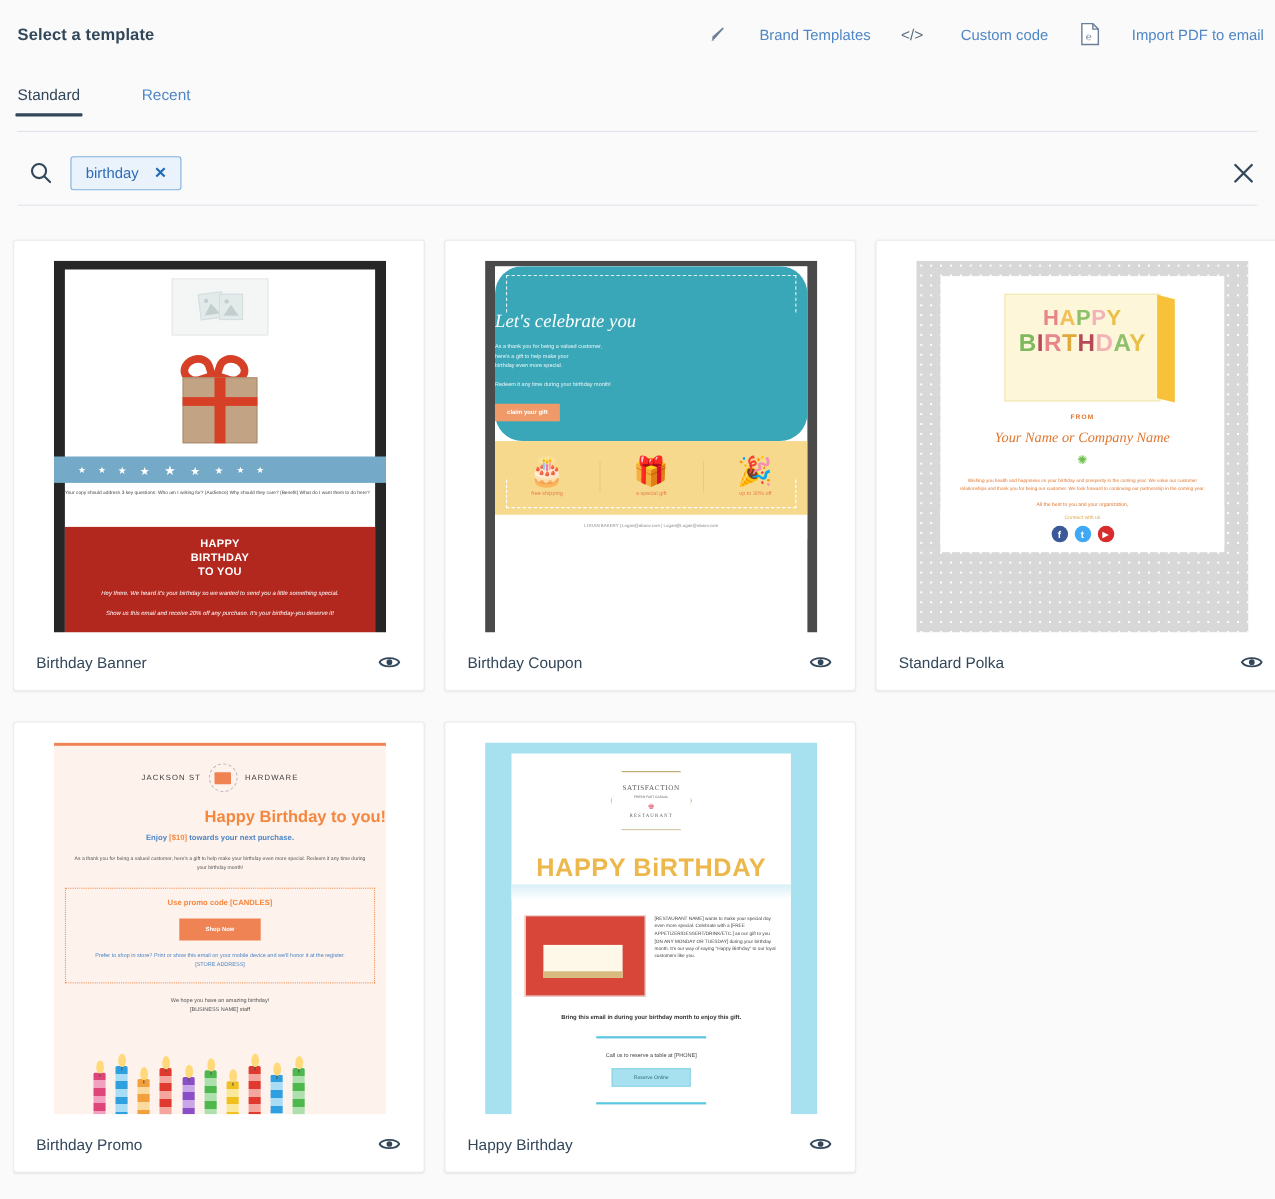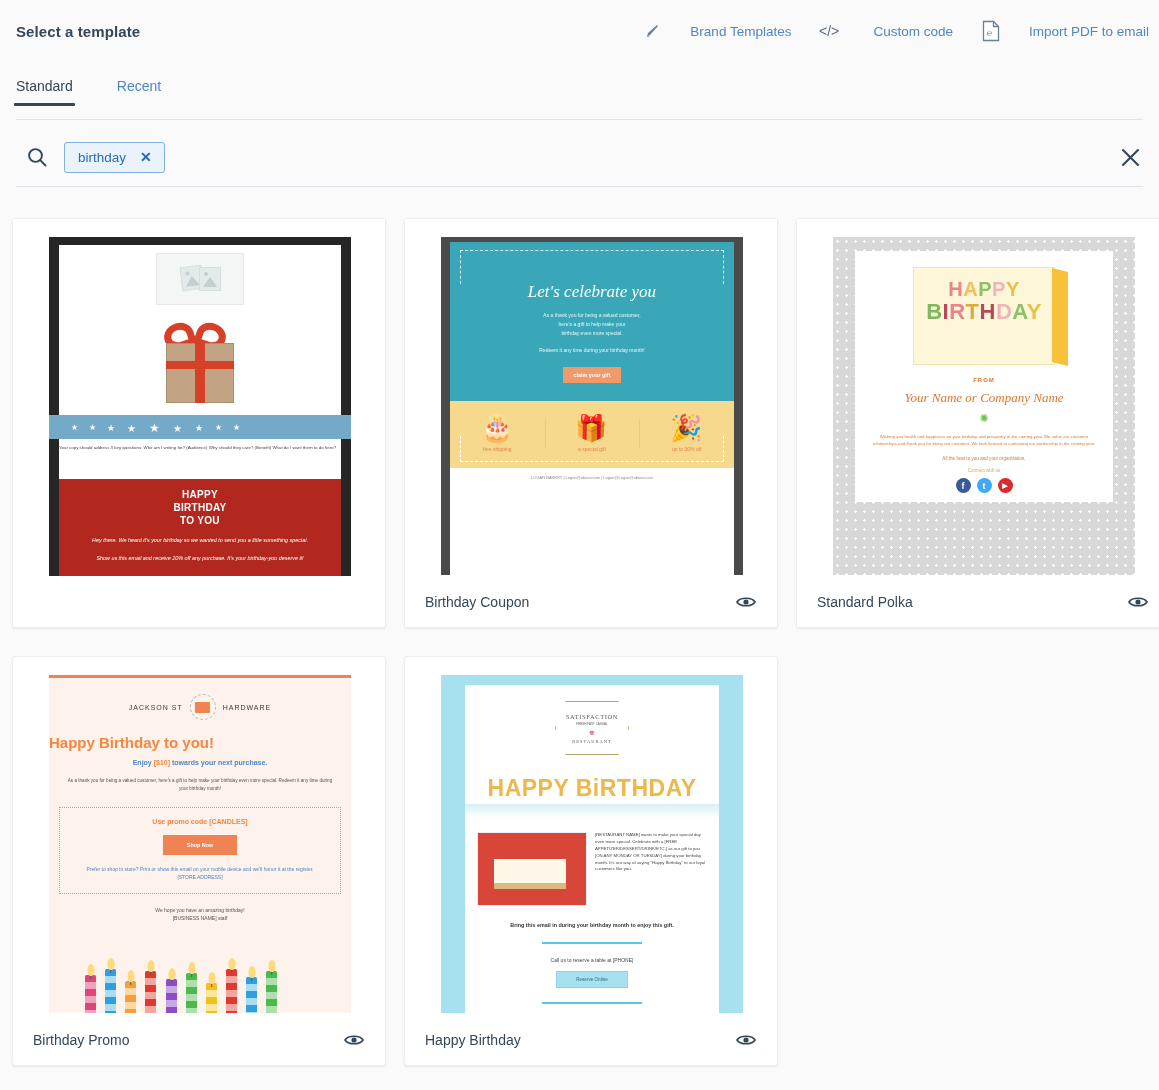"Standard" .tabs { gap: 44px -> 56px }
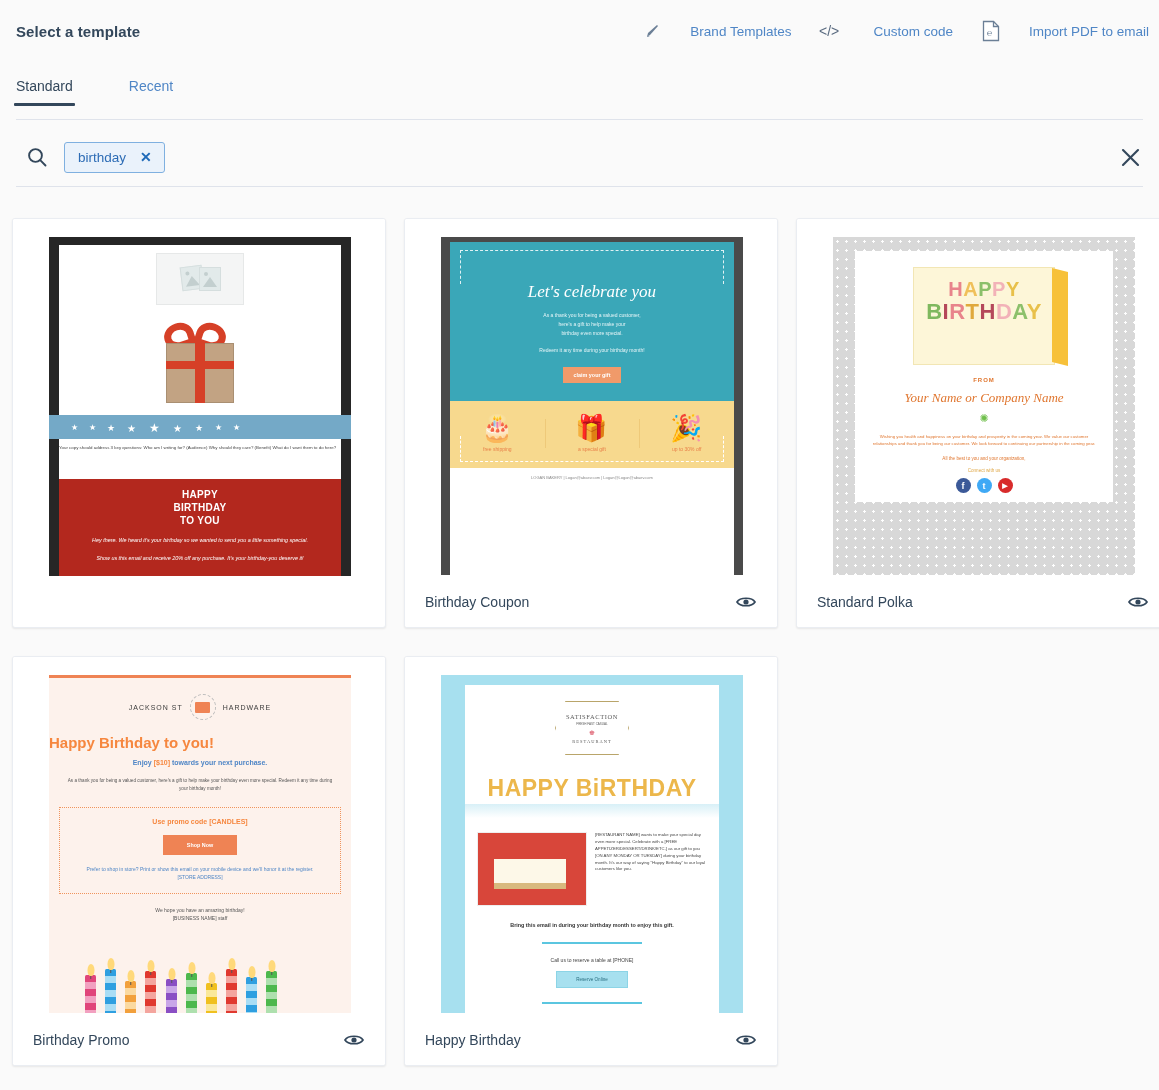"Let's celebrate you" .t2 .teal { border-radius: none -> 25px; text-align: center -> none }
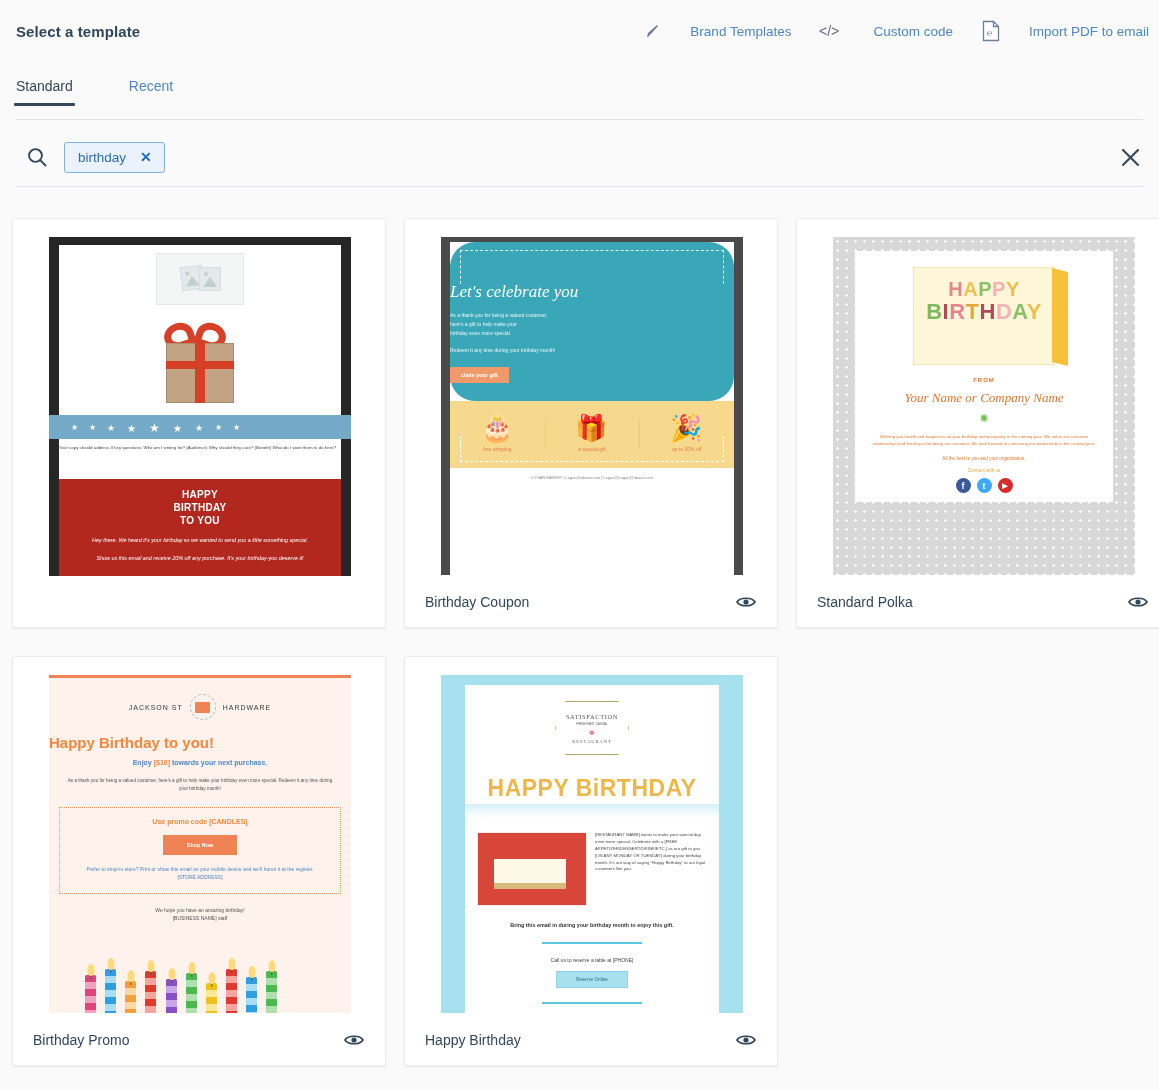"Birthday Banner" div.card-footer { html: none -> <div> <span>Birthday Banner</span> <span> <svg> <path></path> <circle></circle> </svg> </span> </div> }
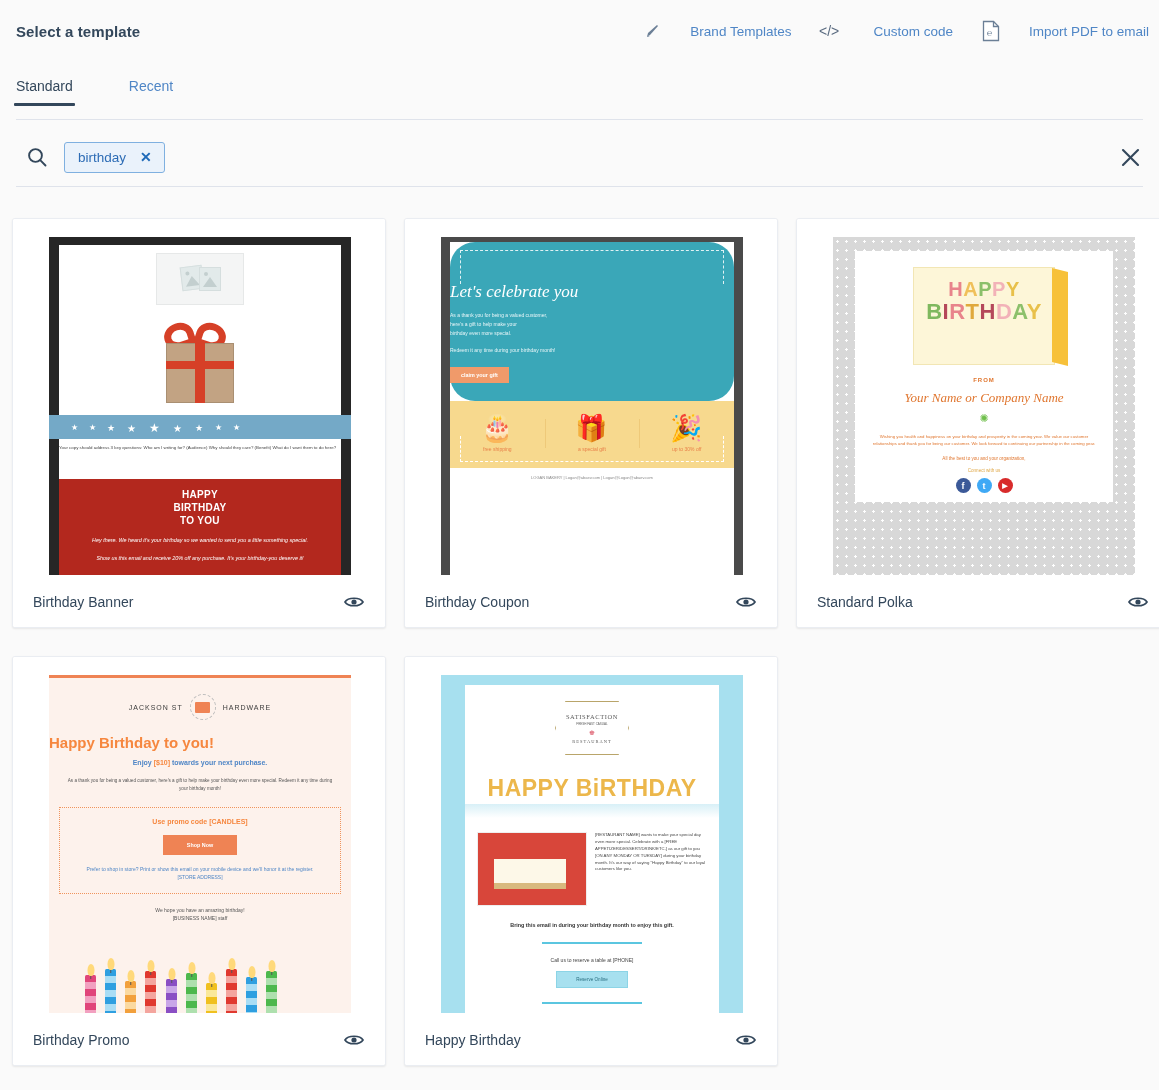"Happy Birthday to you!" .t4 h3 { text-align: left -> right }
